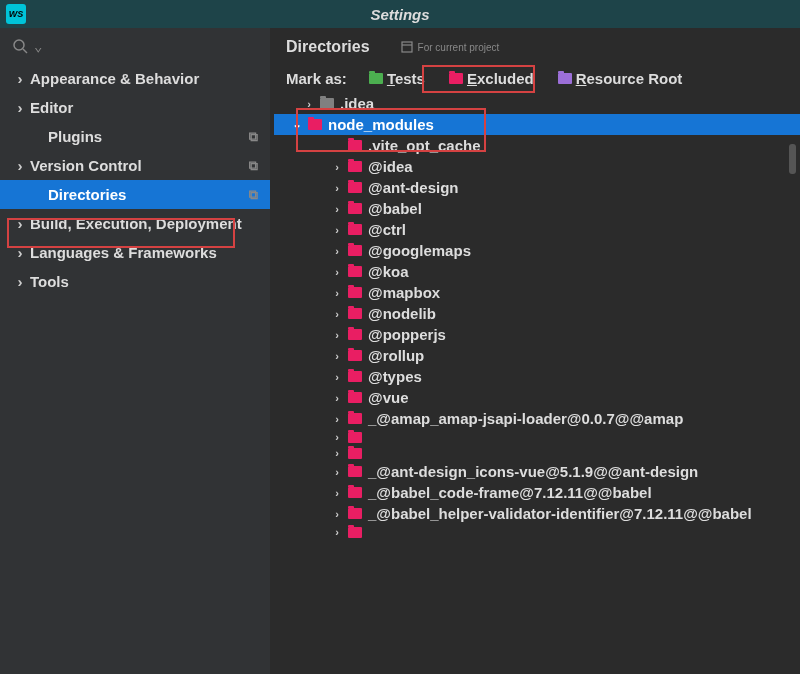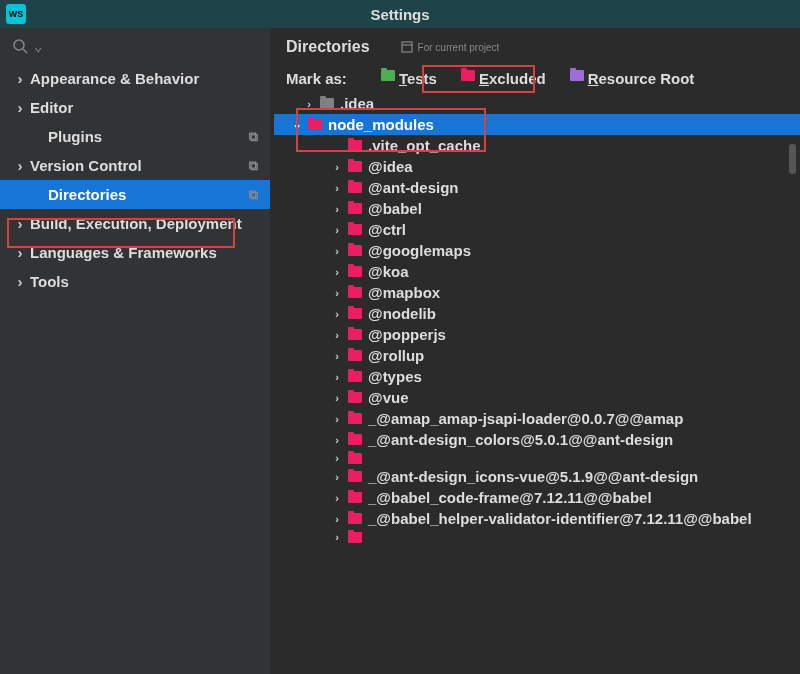"WS" .titlebar { font-style: none -> italic }
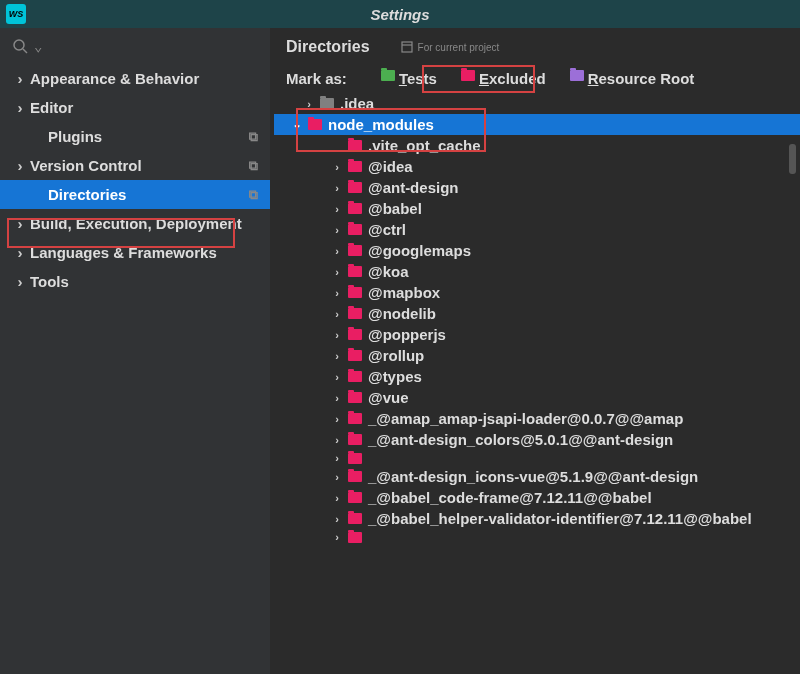"Mark as:" .markas-row { gap: 20px -> 8px }
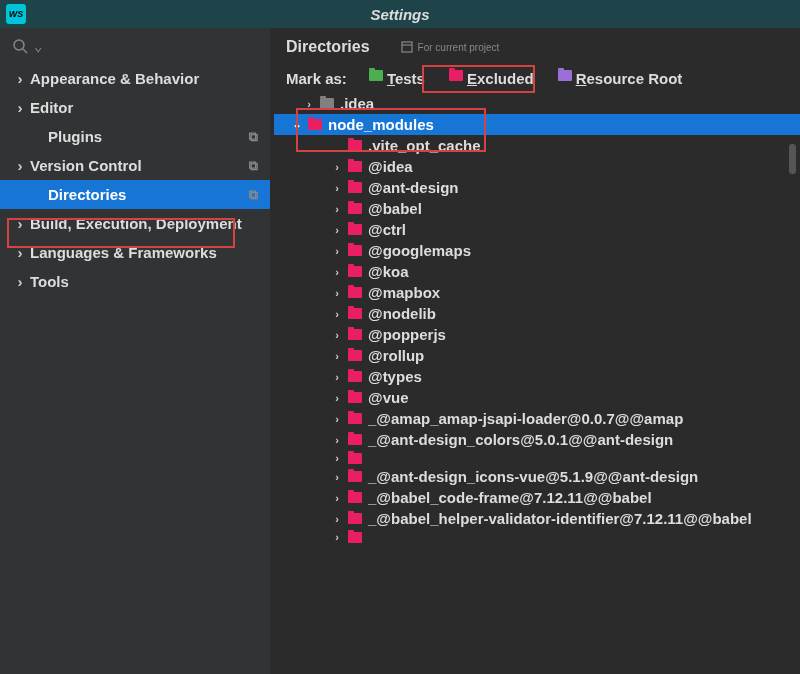"Tests" .markas-btn { align-items: none -> center }
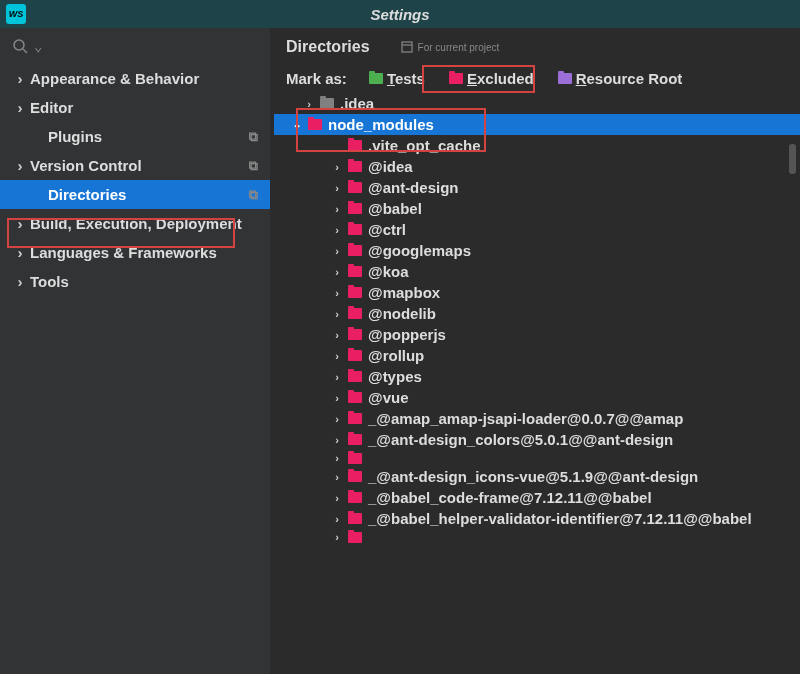"_@ant-design_colors@5.0.1@@ant-design" span { html: <span>_@ant-design_colors@5.0.1@@ant-design</span> -> none }
